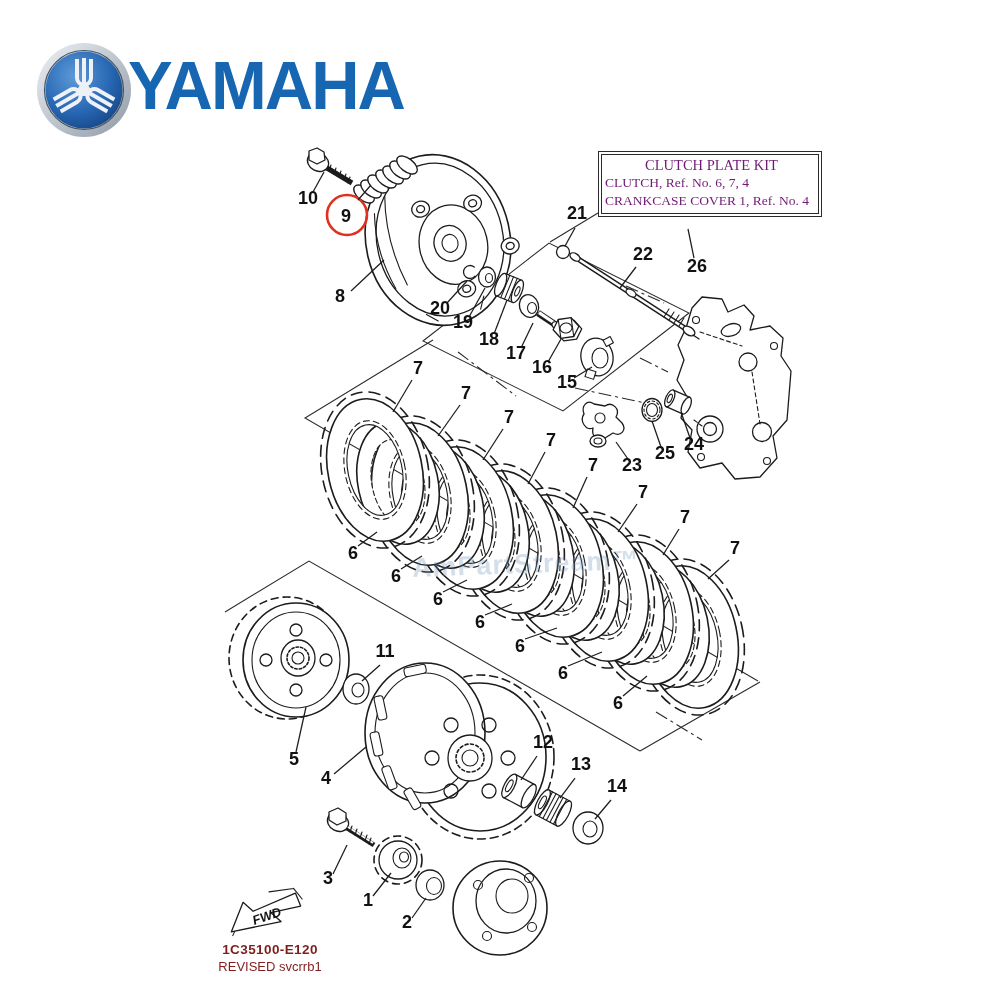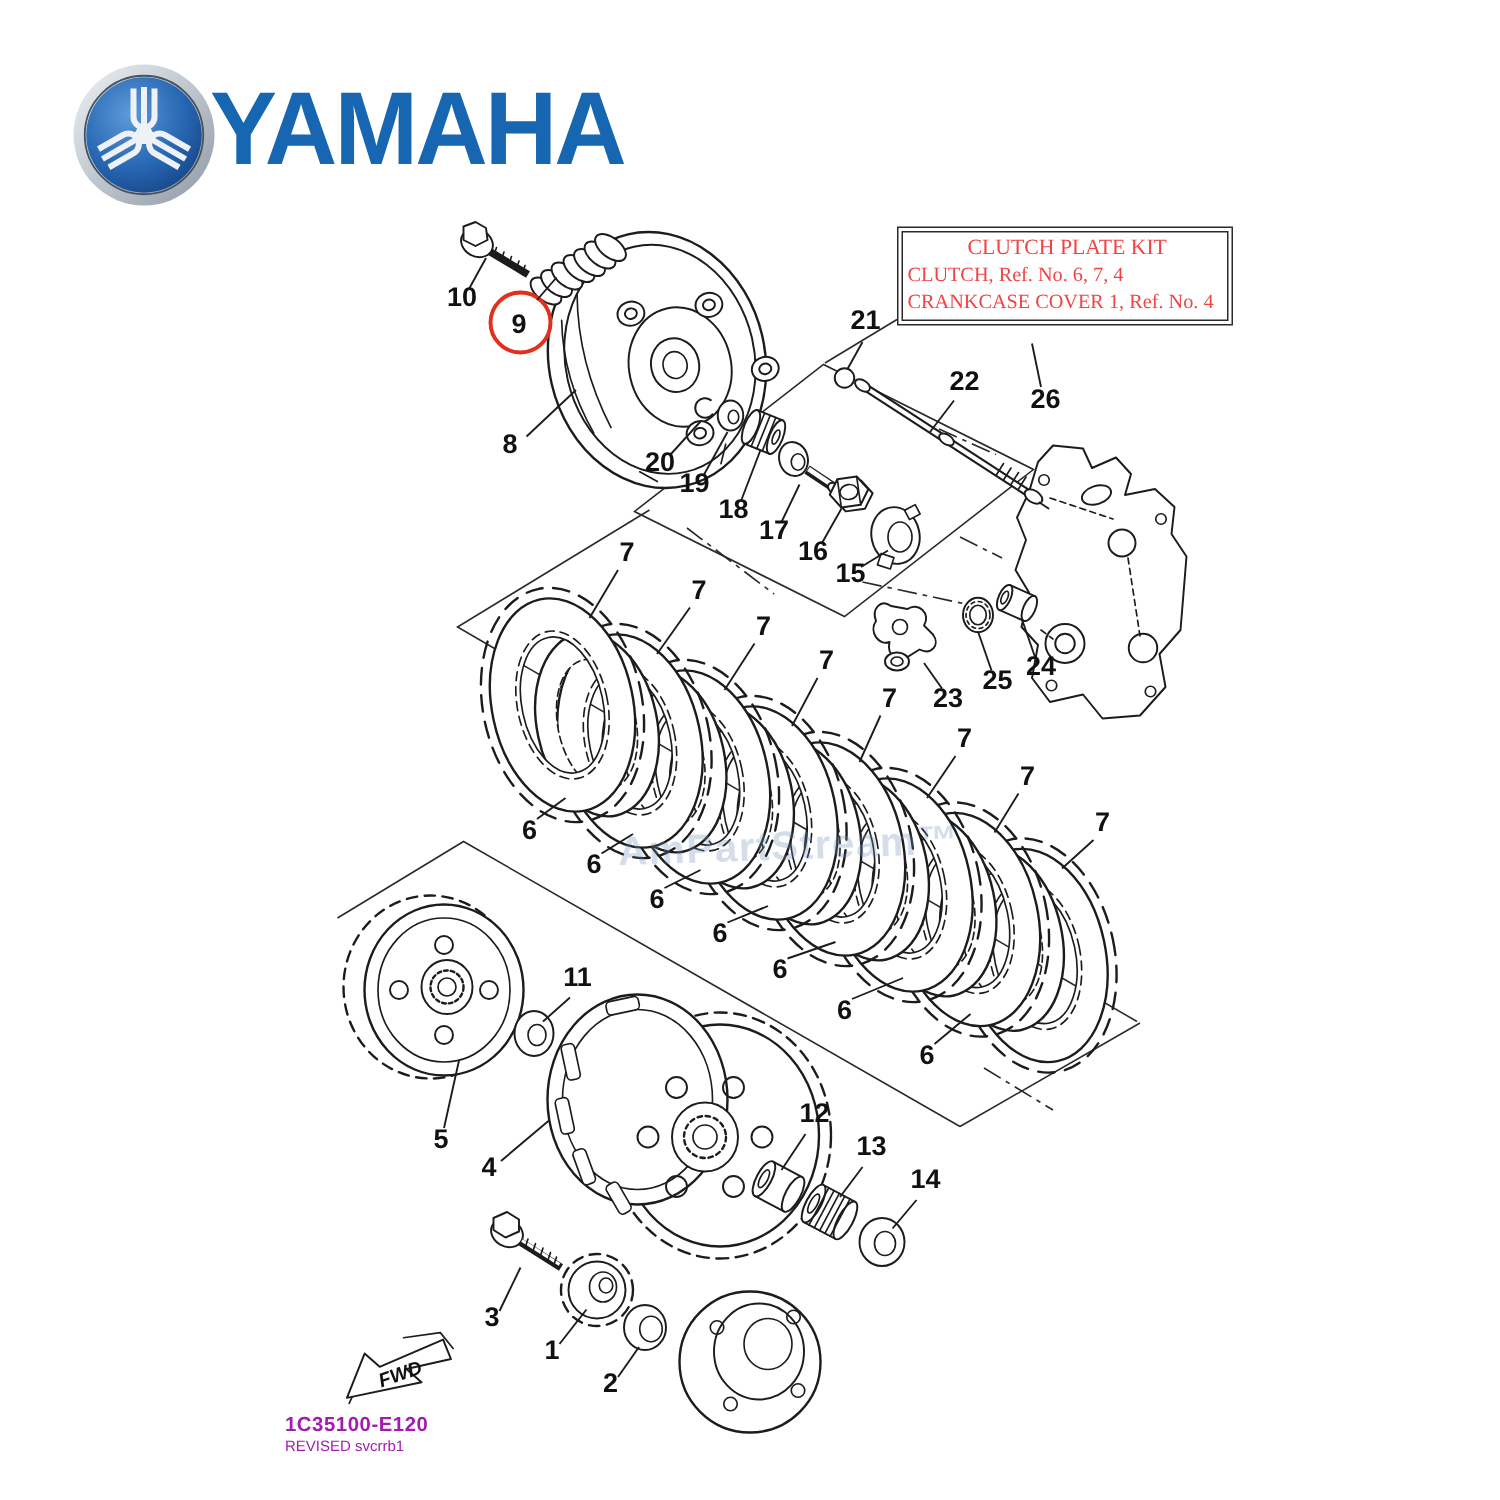"YAMAHA" .brand { margin-left: 12px -> none }
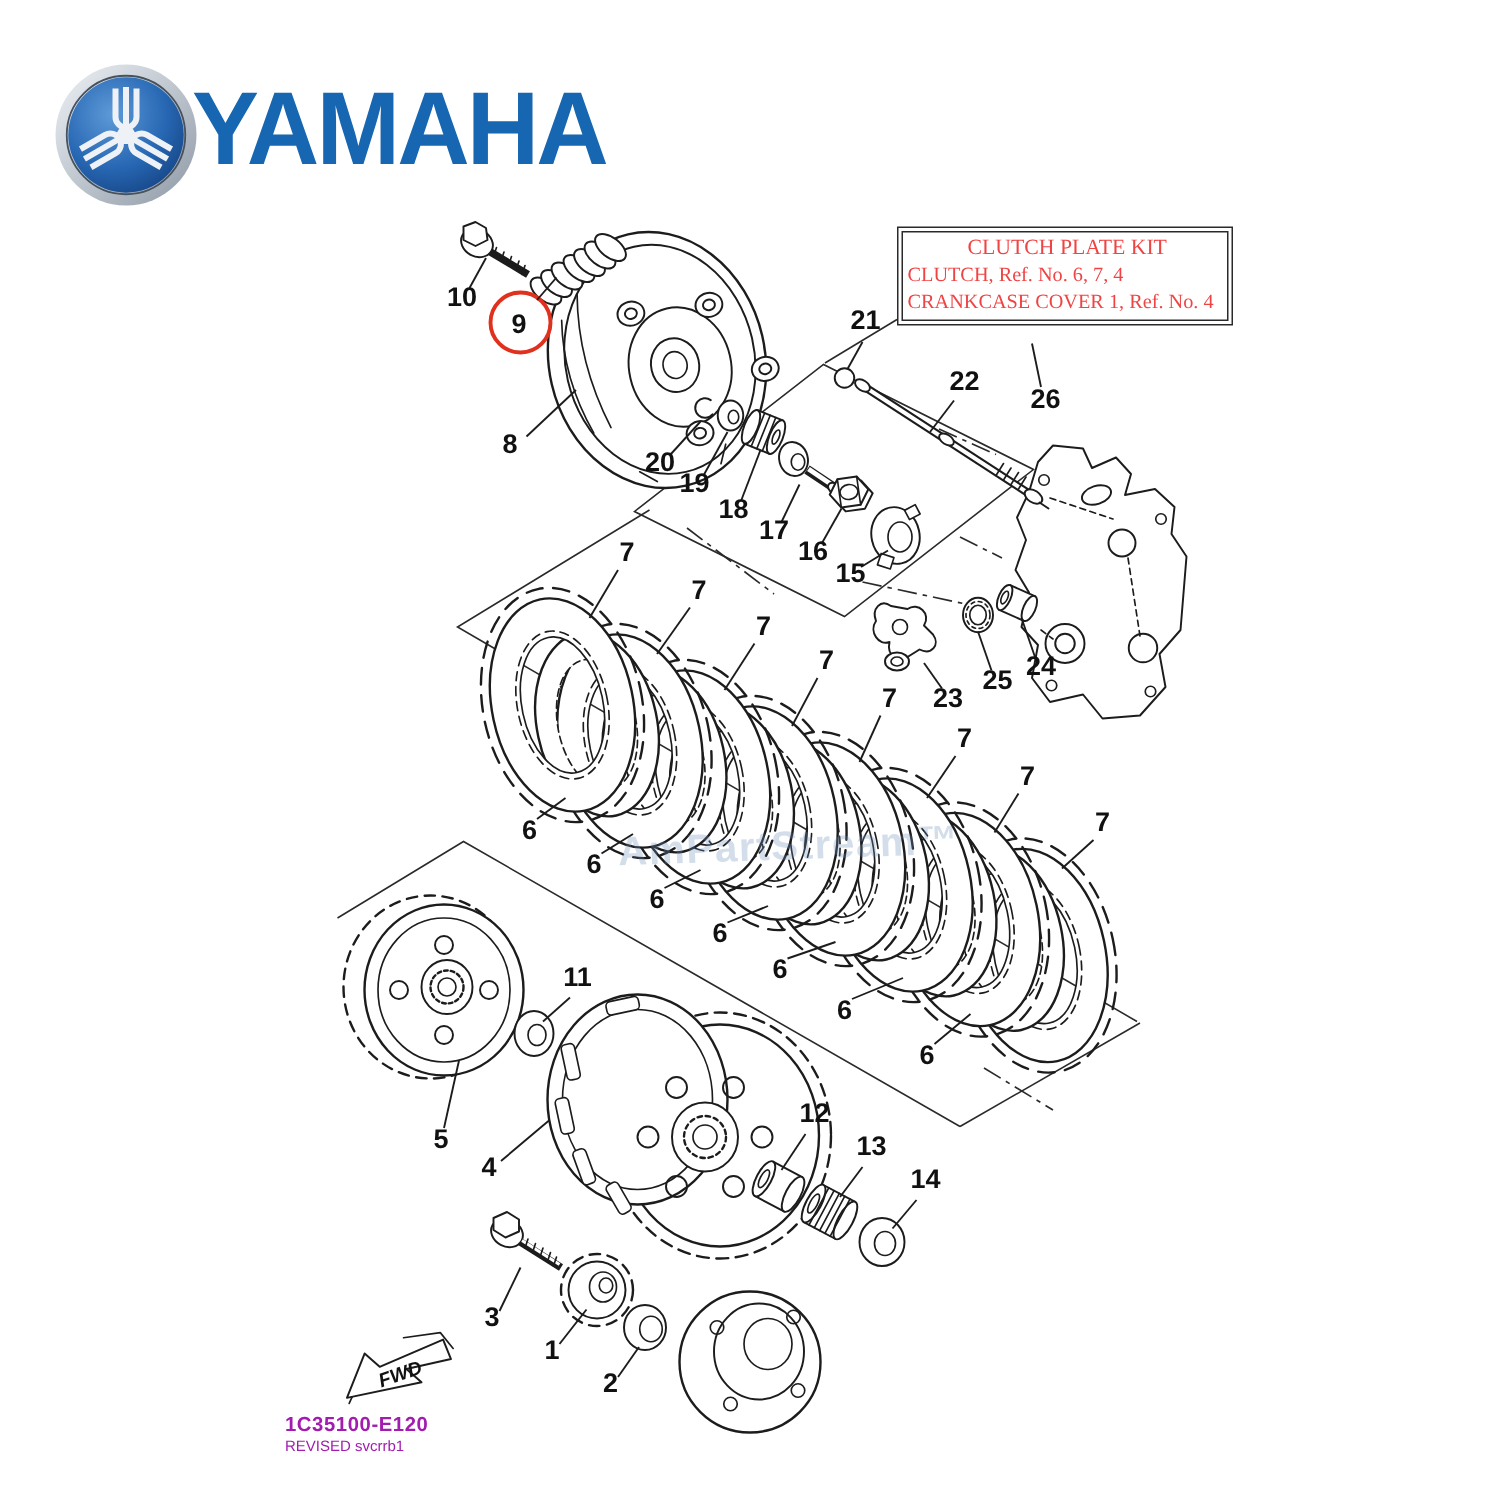"CLUTCH PLATE KIT" .ref-box-inner { color: #ef4444 -> #701a75 }
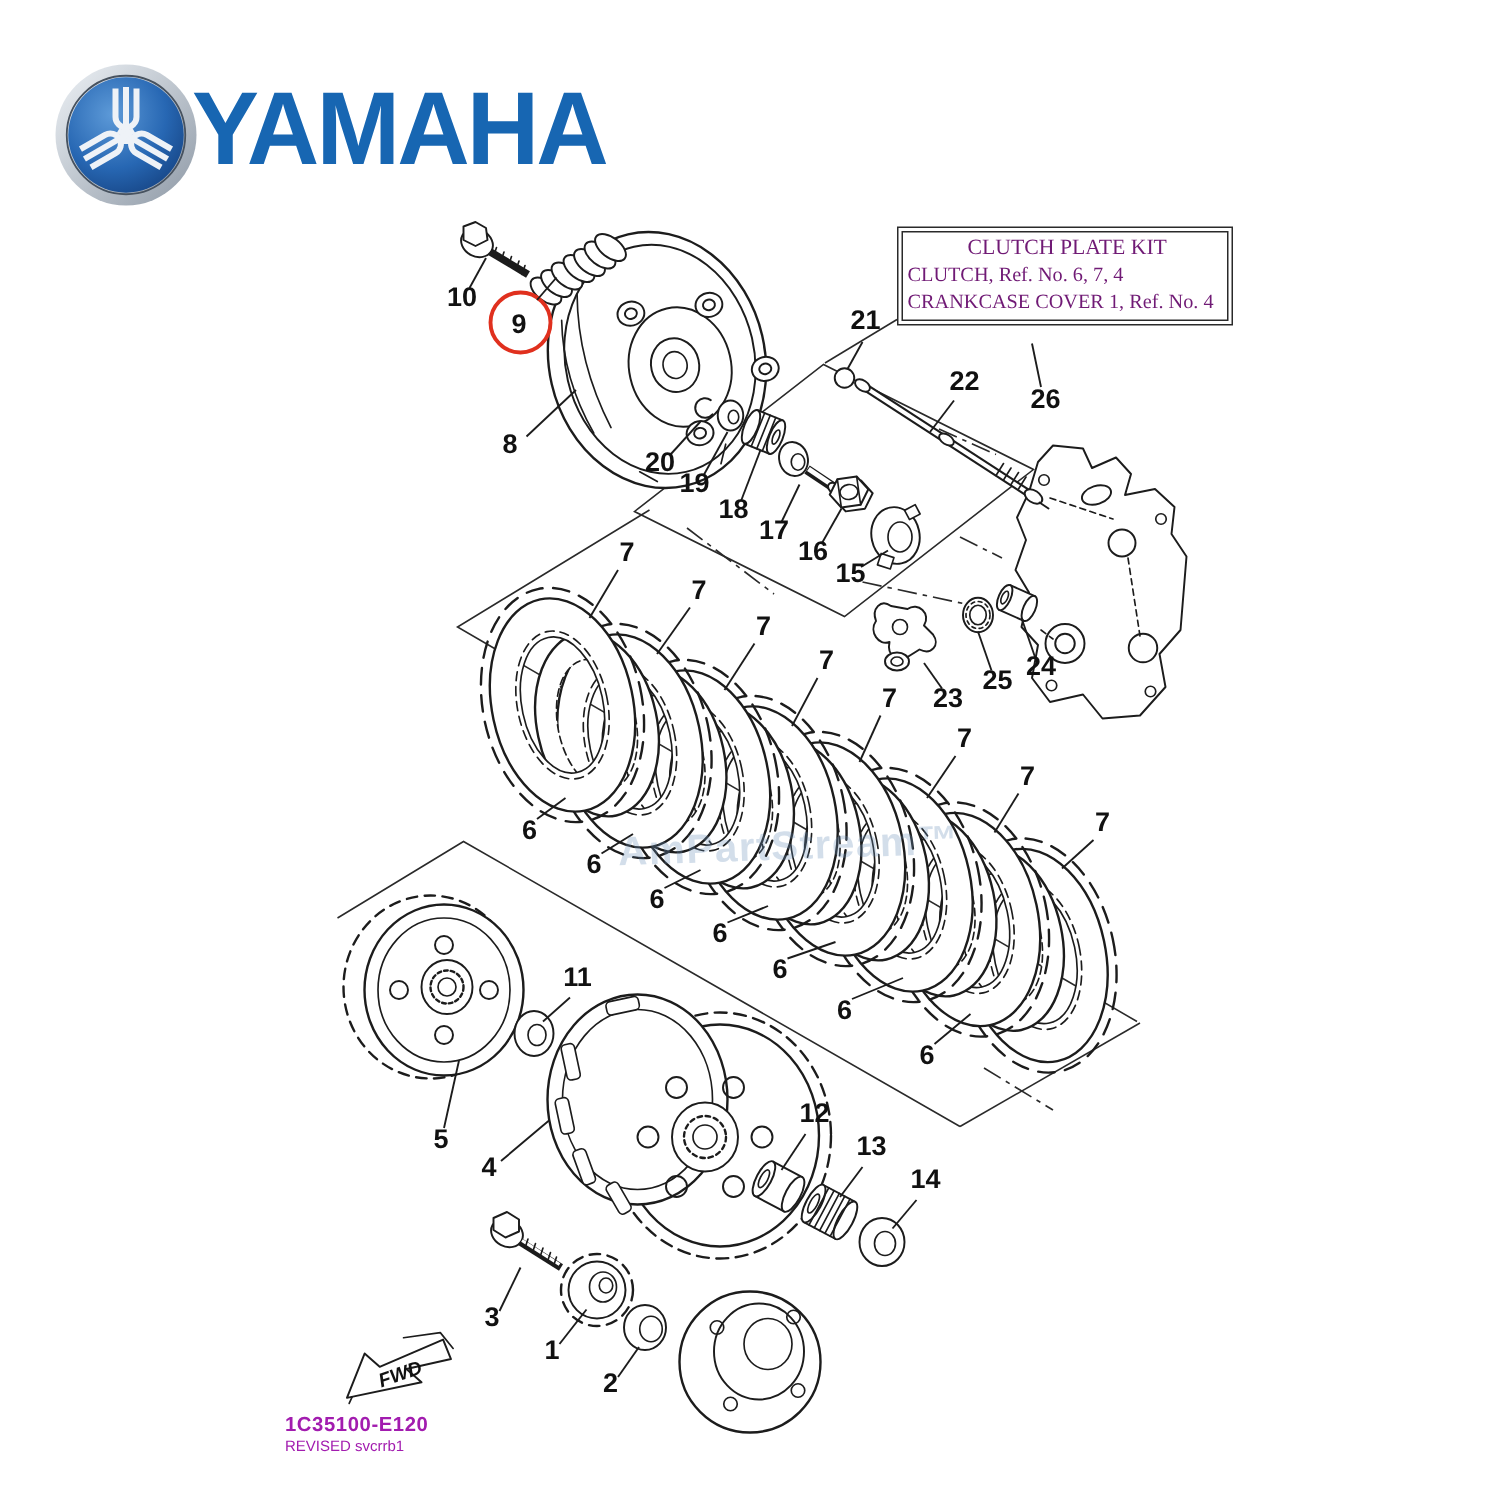"1C35100-E120" .footer-code { color: #a21caf -> #7f1d1d; text-align: left -> center }
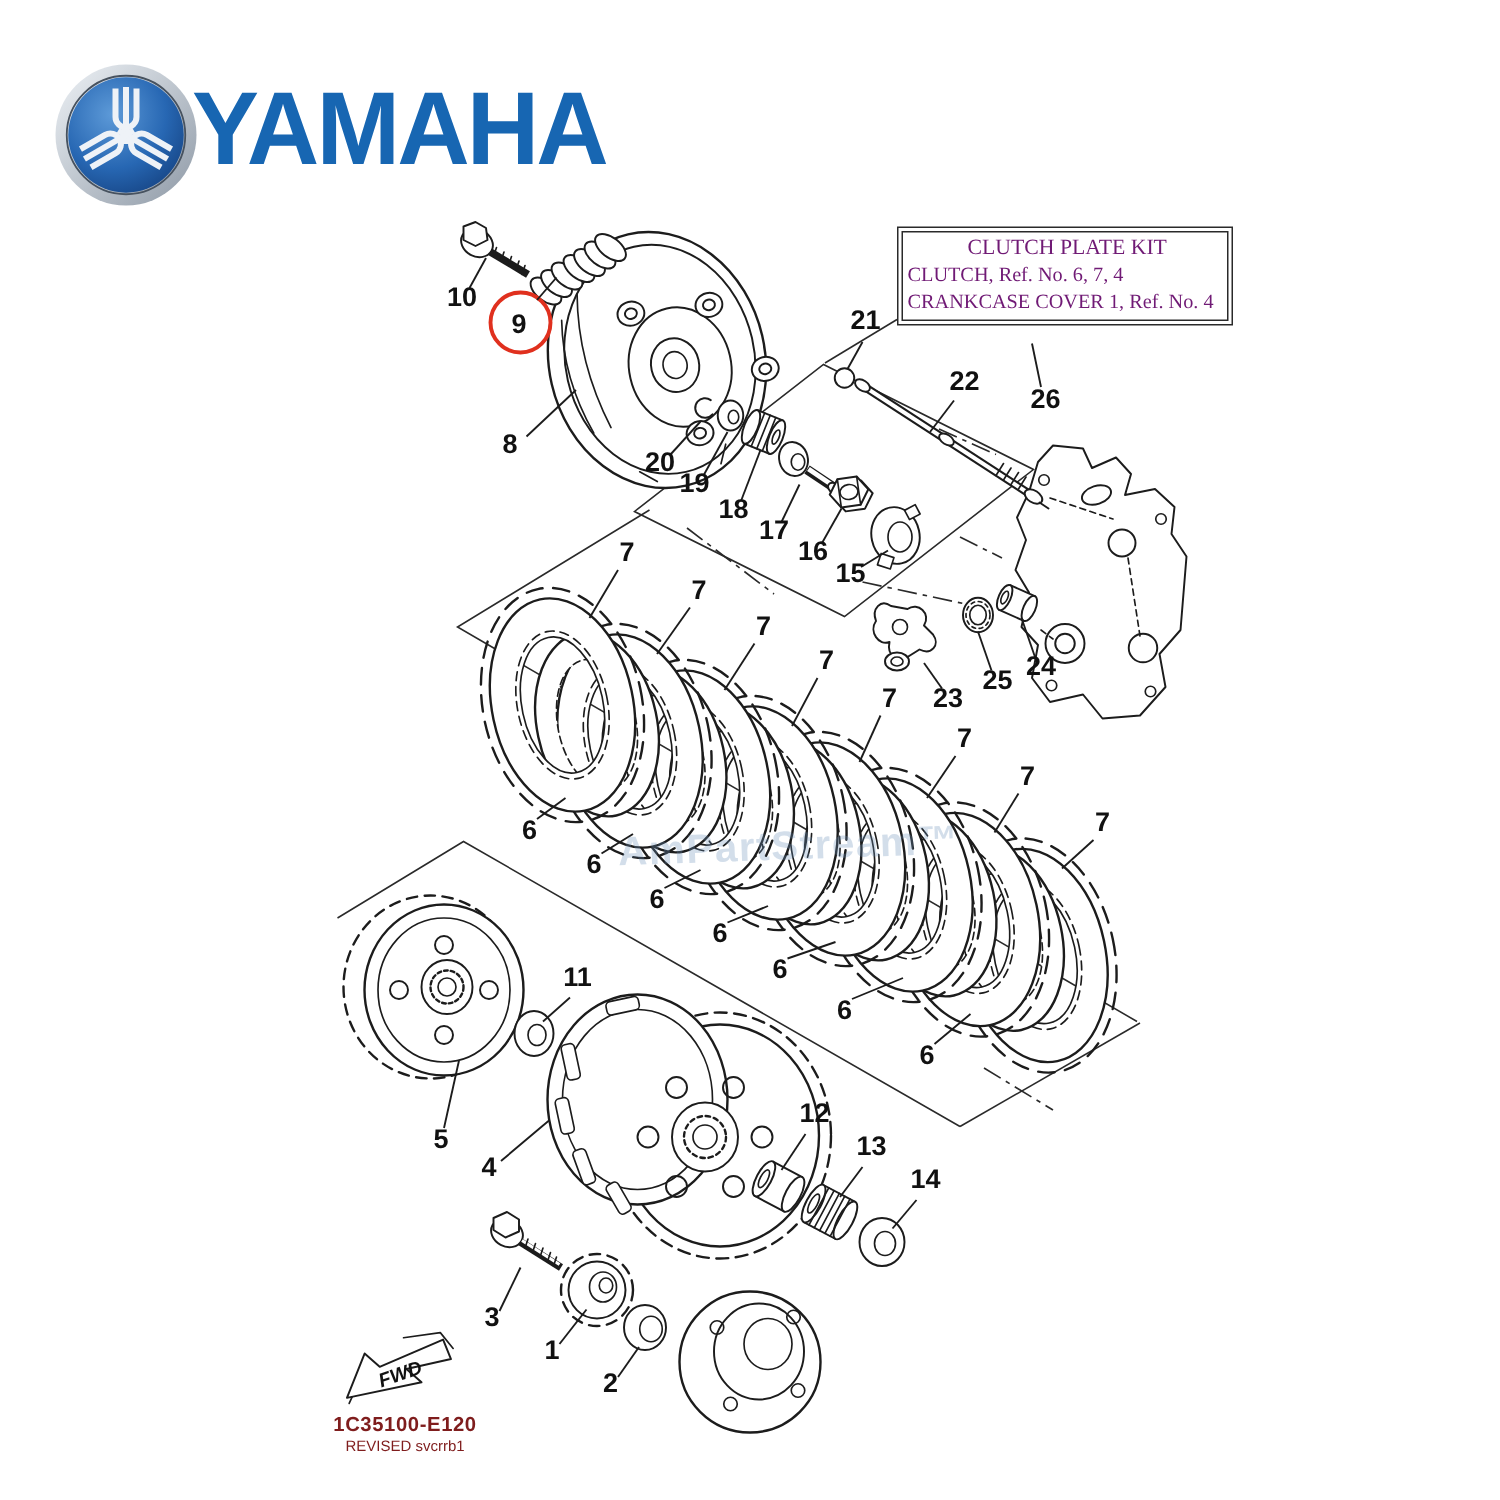"REVISED svcrrb1" .code-line2 { font-size: 10px -> 13px }
